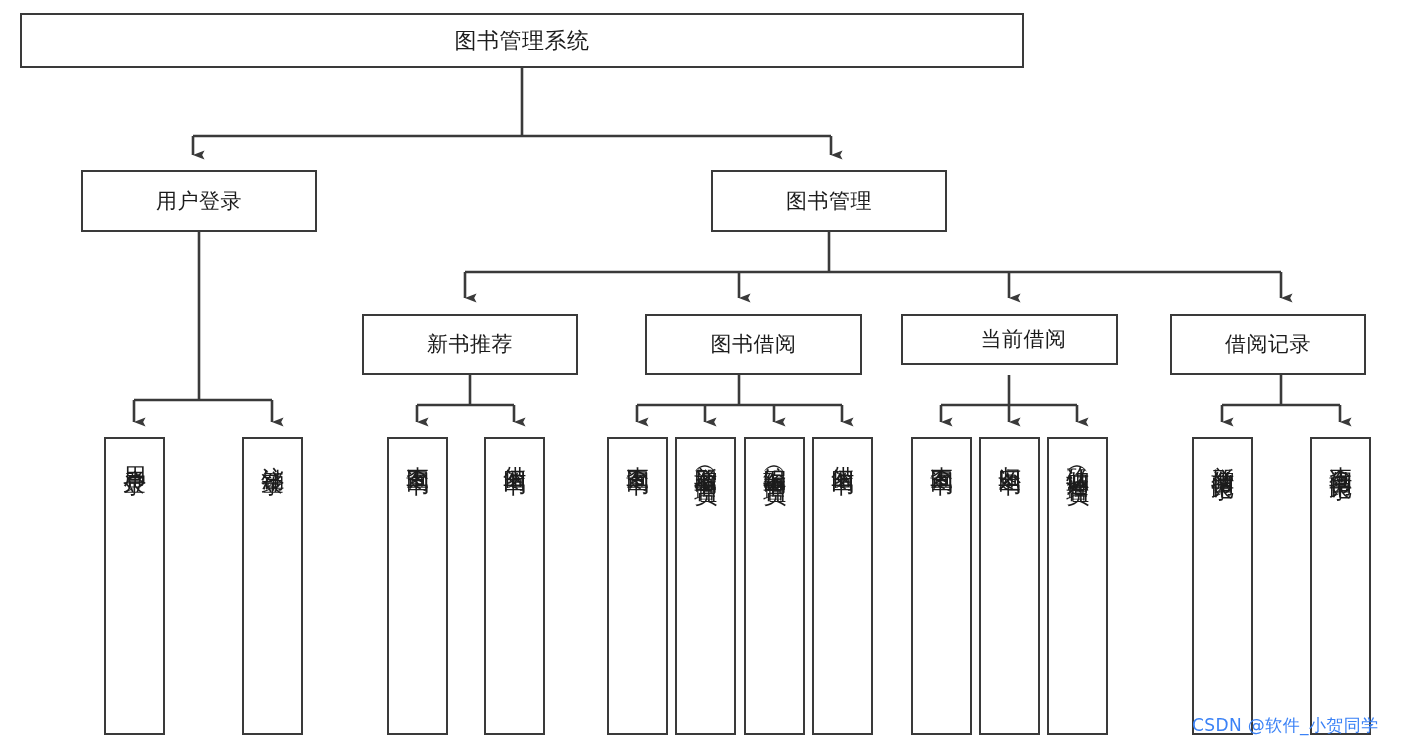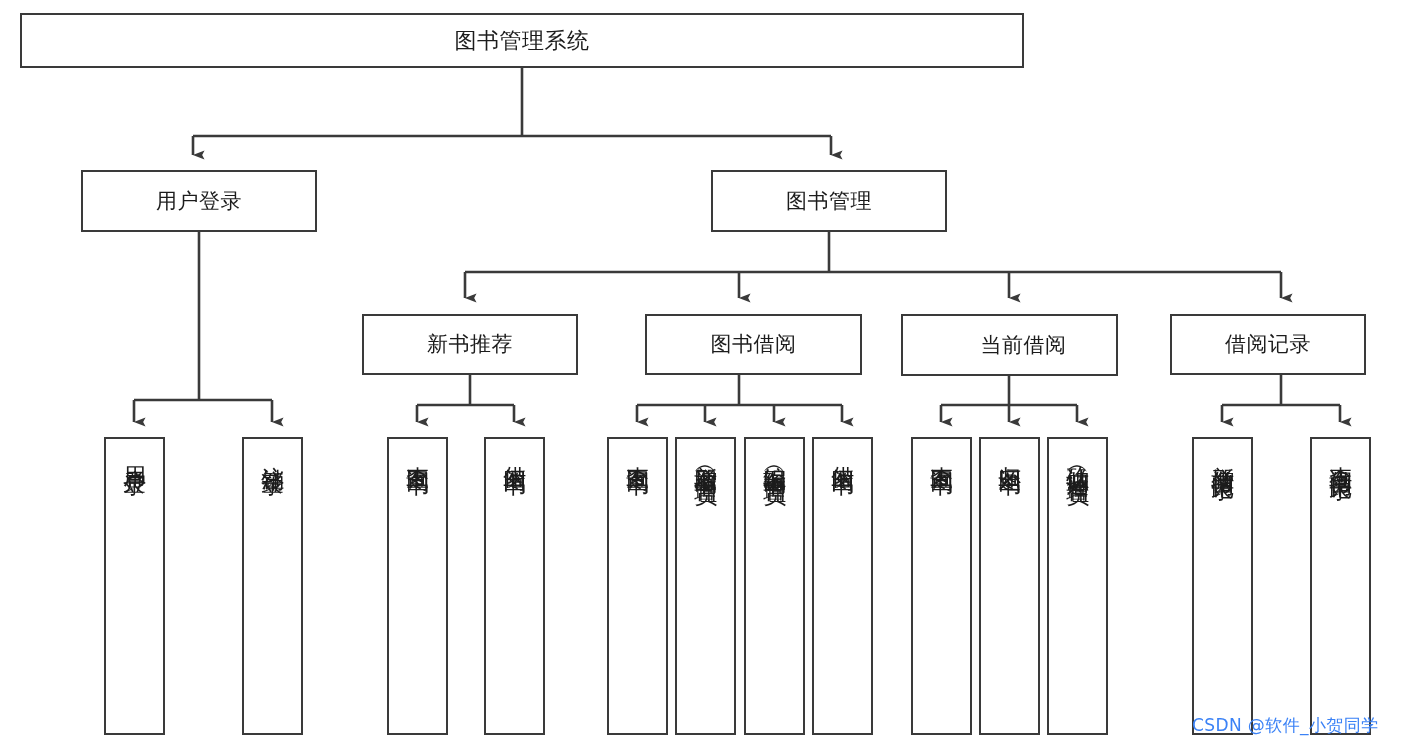"当前借阅" div.node { height: 62px -> 51px }
